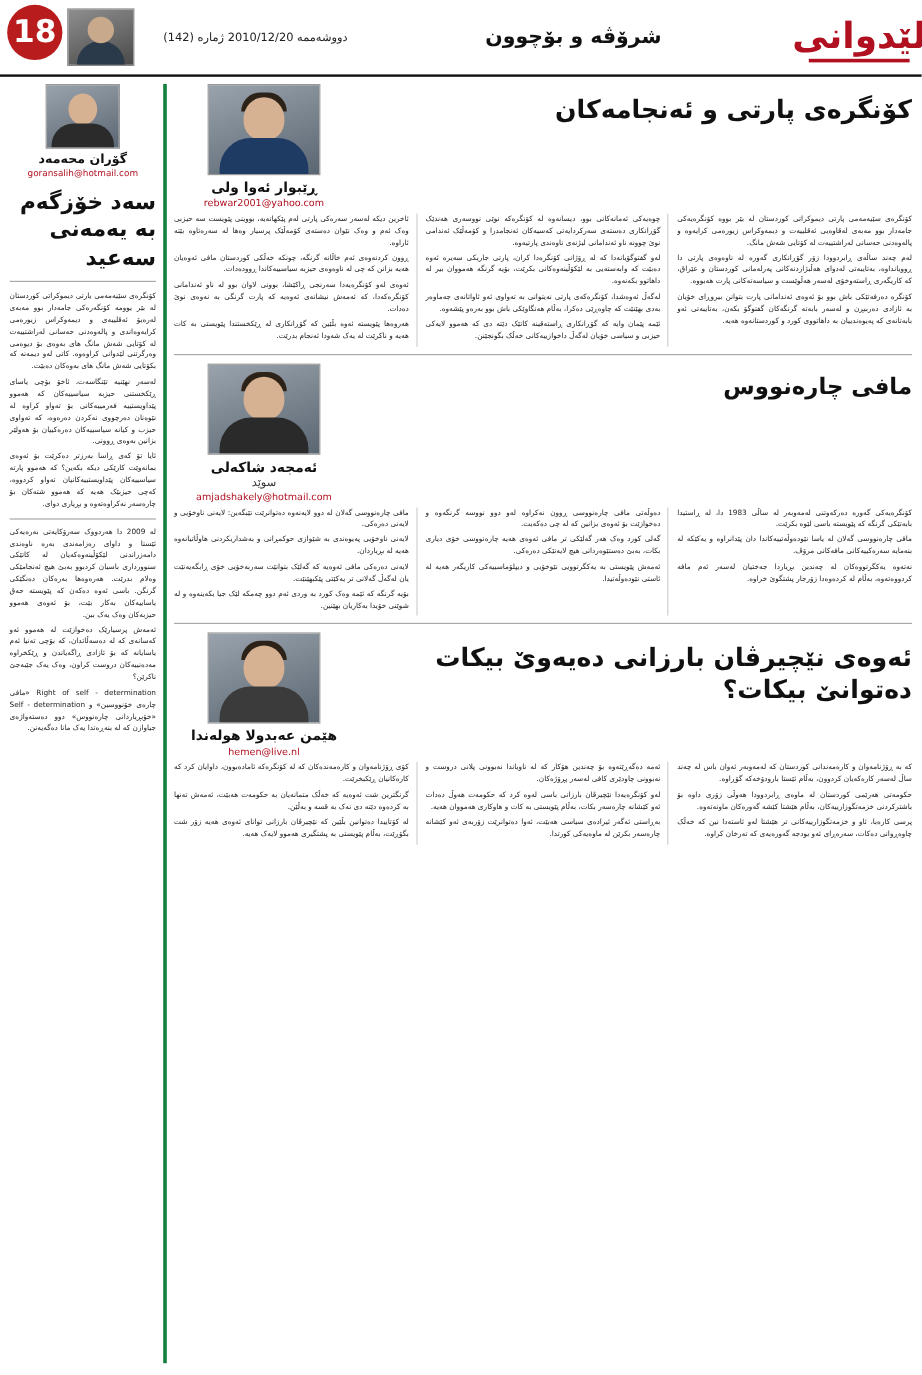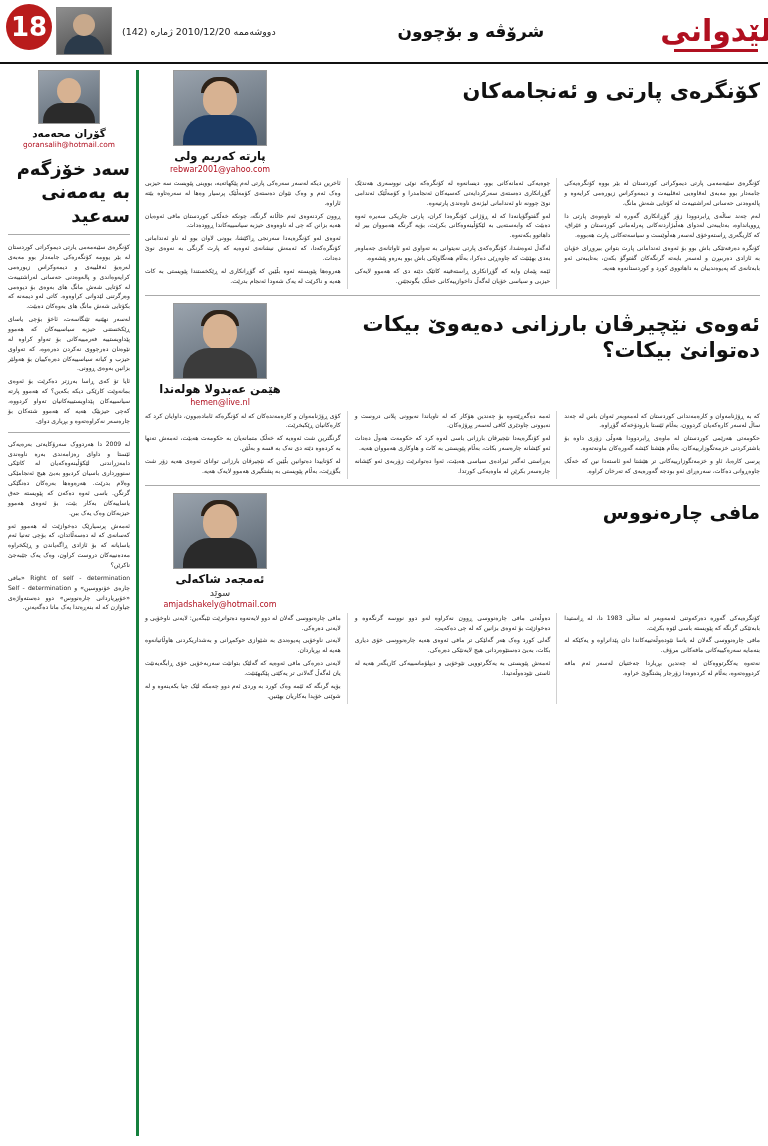"دووشەممە 2010/12/20 ژمارە (142)" .masthead-date { padding-left: 10px -> 24px }
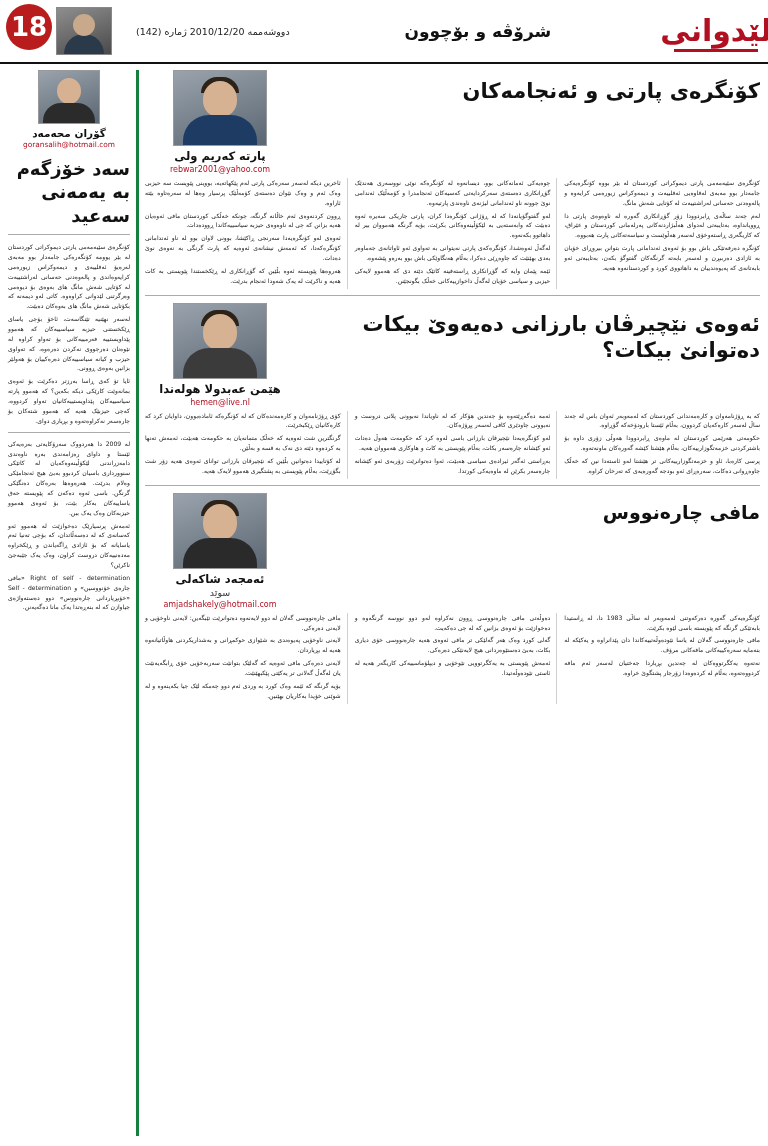"پارتە کەریم ولی" div.author-name { text: پارتە کەریم -> ڕێبوار ئەوا }
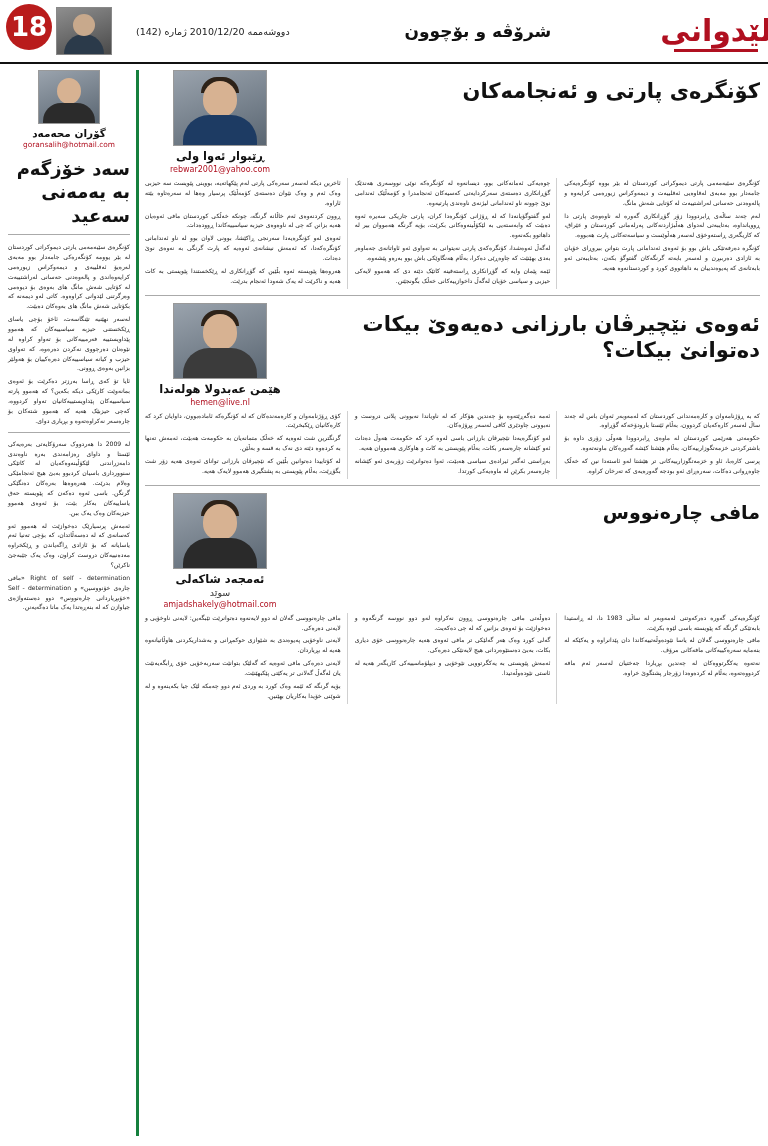"ئەوەی نێچیرڤان بارزانی دەیەوێ بیکات" div.article { order: before "مافی چارەنووس" -> after "مافی چارەنووس" }
